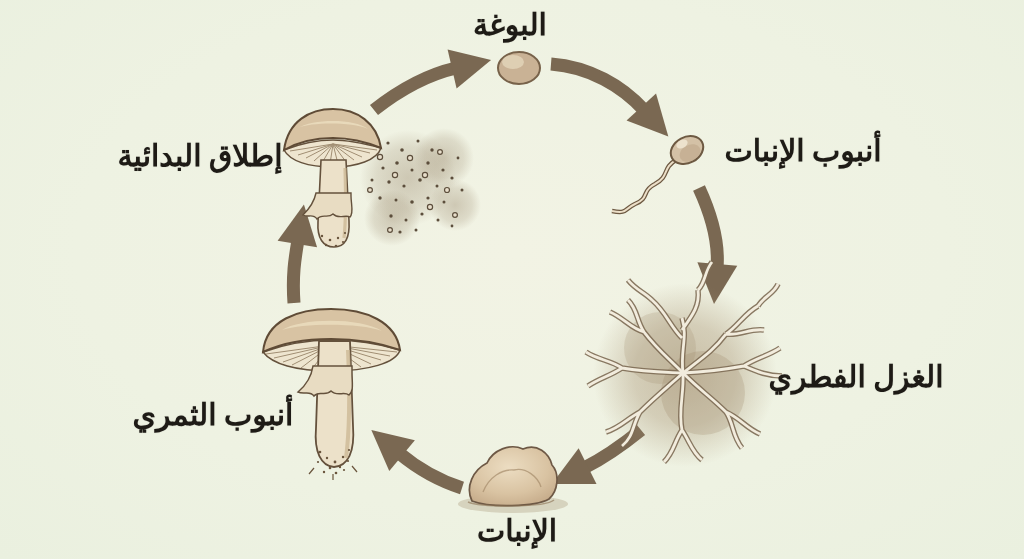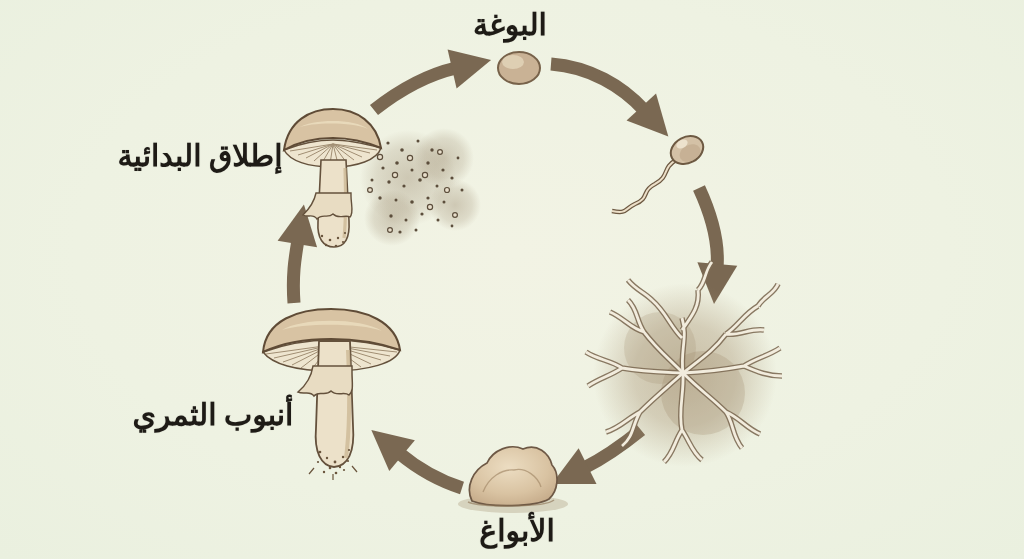"أنبوب الإنبات" div.stage-label { html: none -> <div>أنبوب الإنبات</div> }
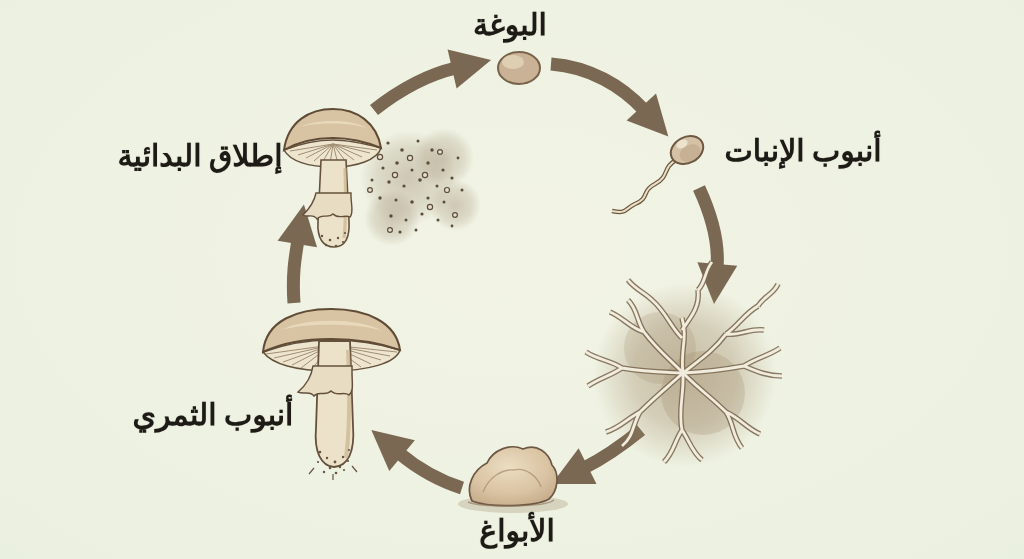"الغزل الفطري" div.stage-label { html: none -> <div>الغزل الفطري</div> }
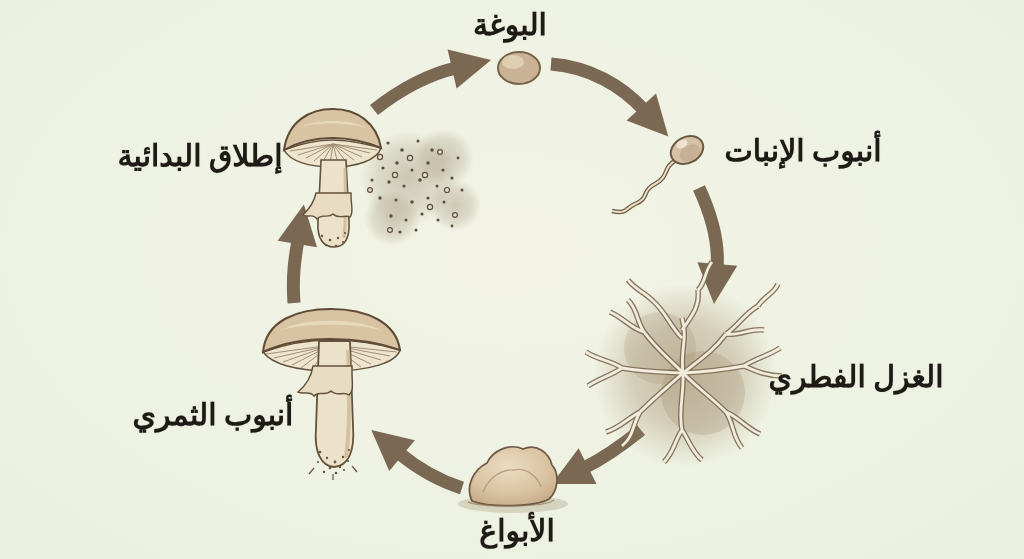"الأبواغ" div.stage-label { text: الأبواغ -> الإنبات }
